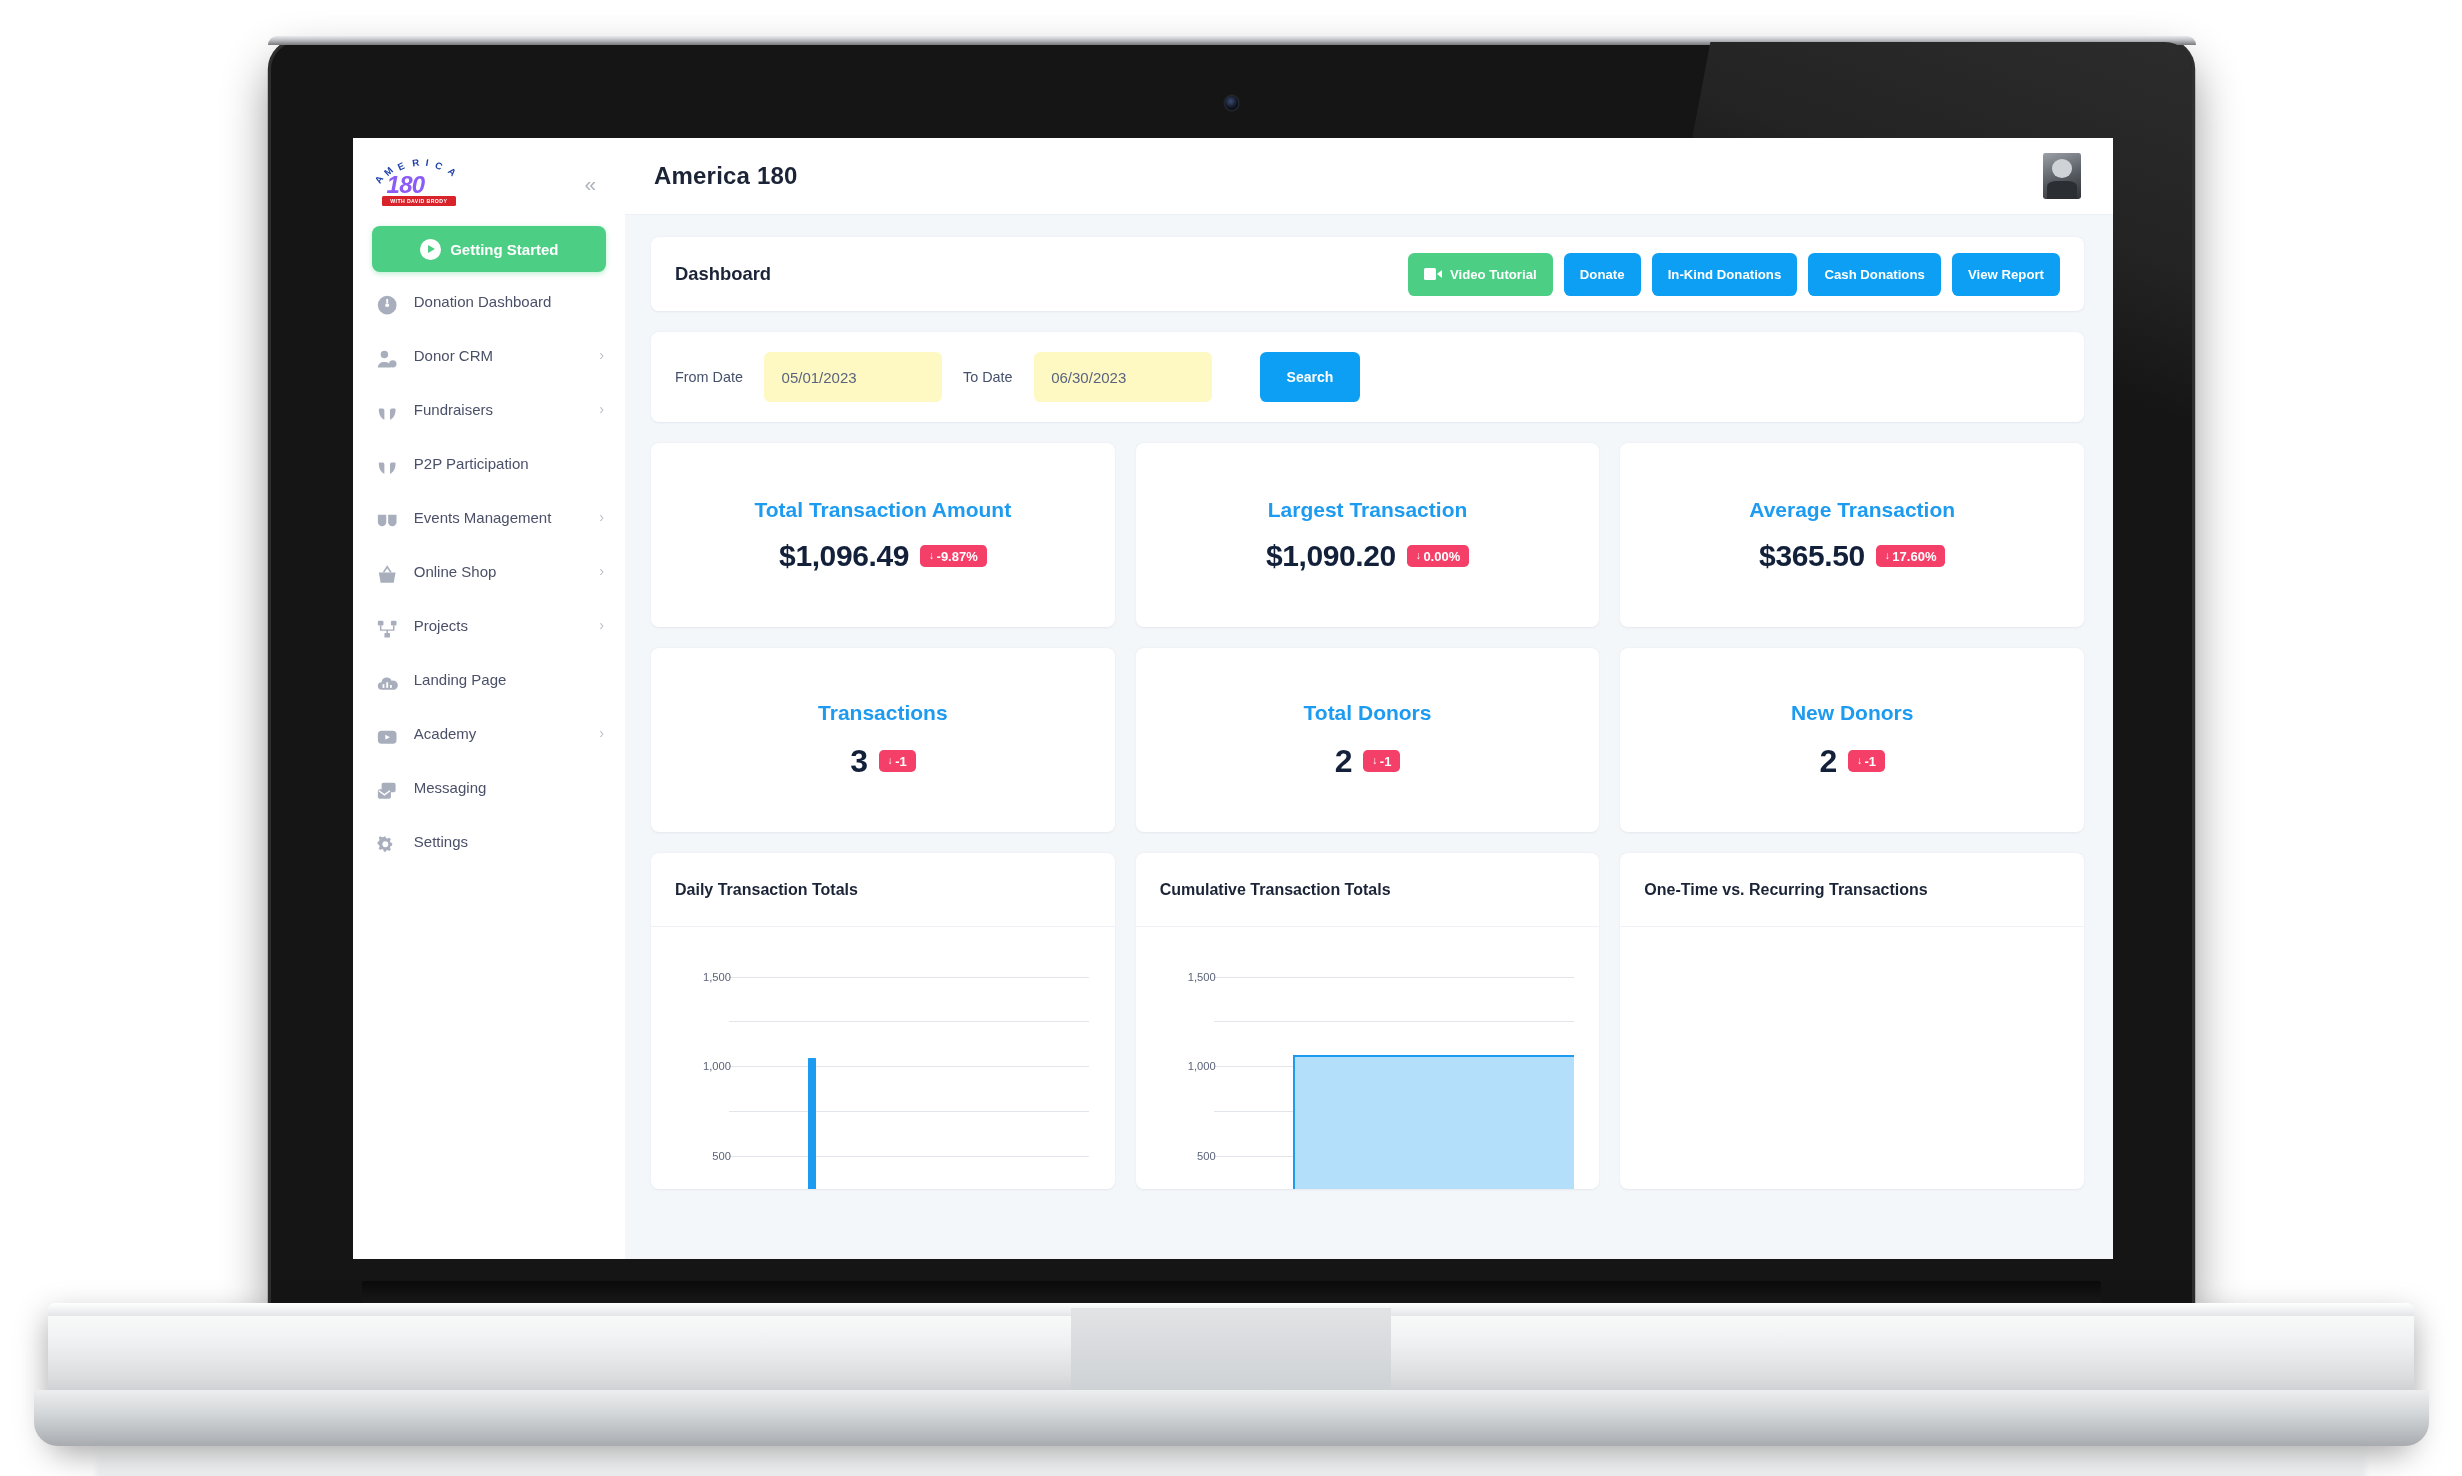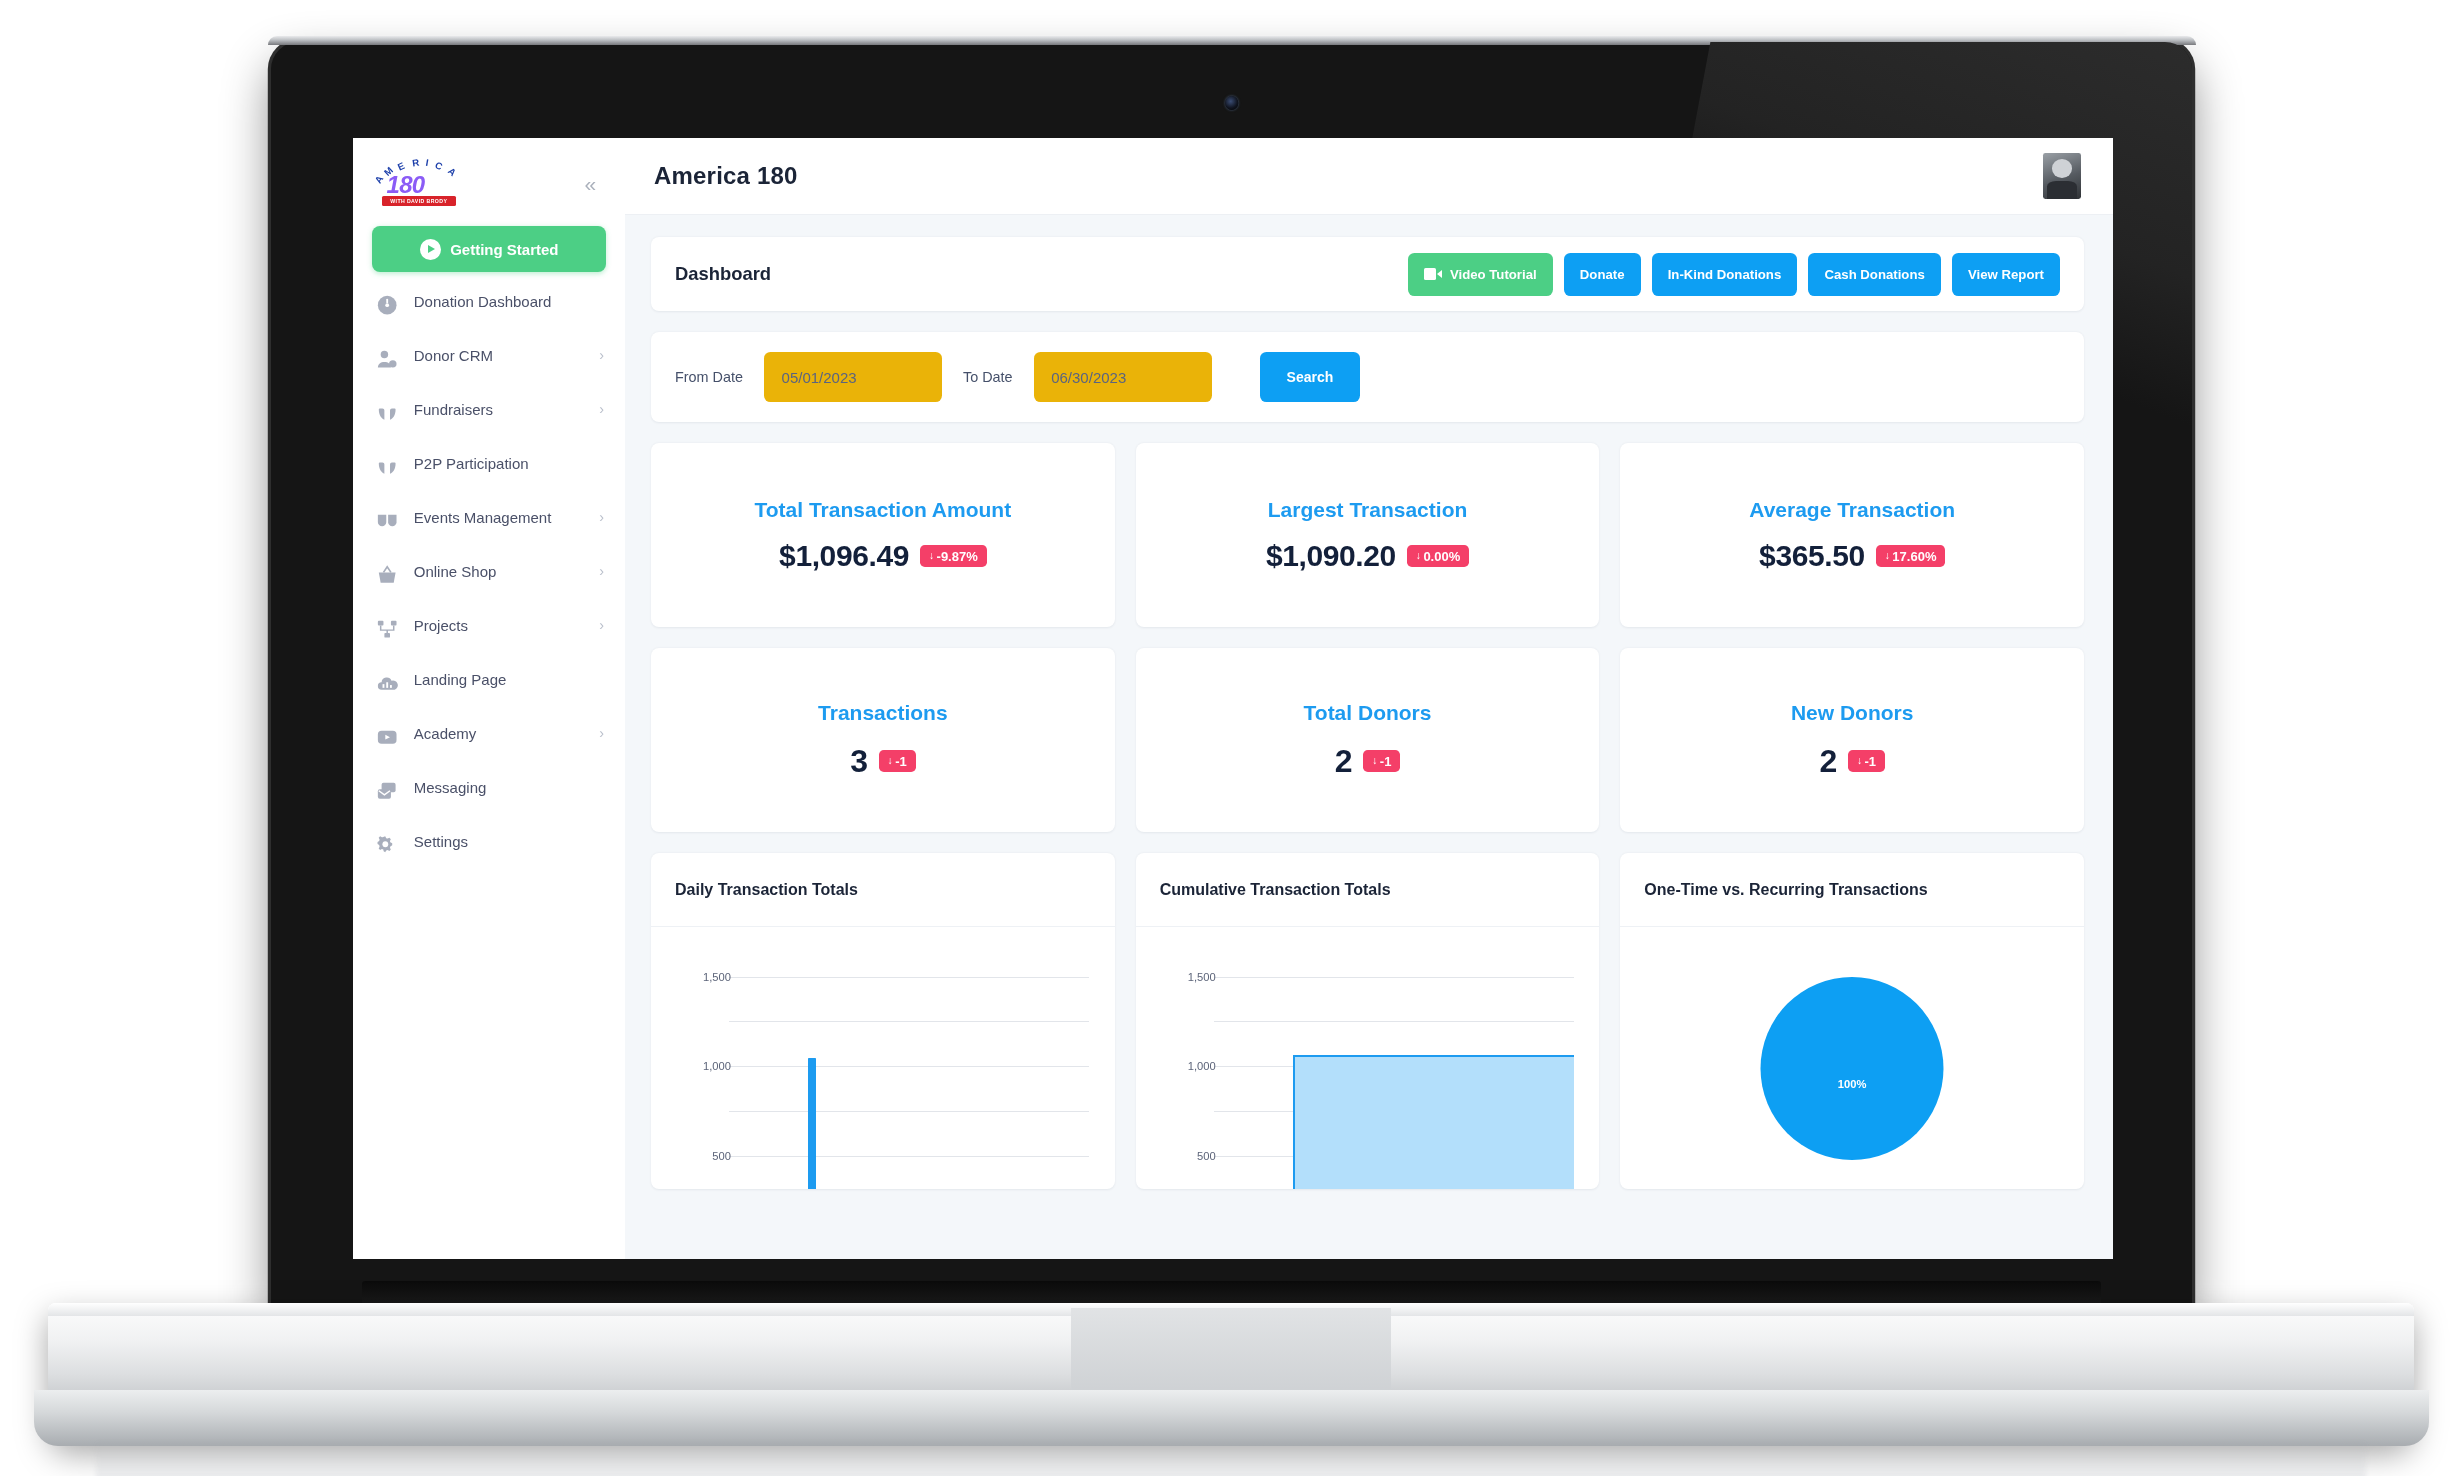"05/01/2023" .date-input { background: #eab308 -> #fef9c3 }
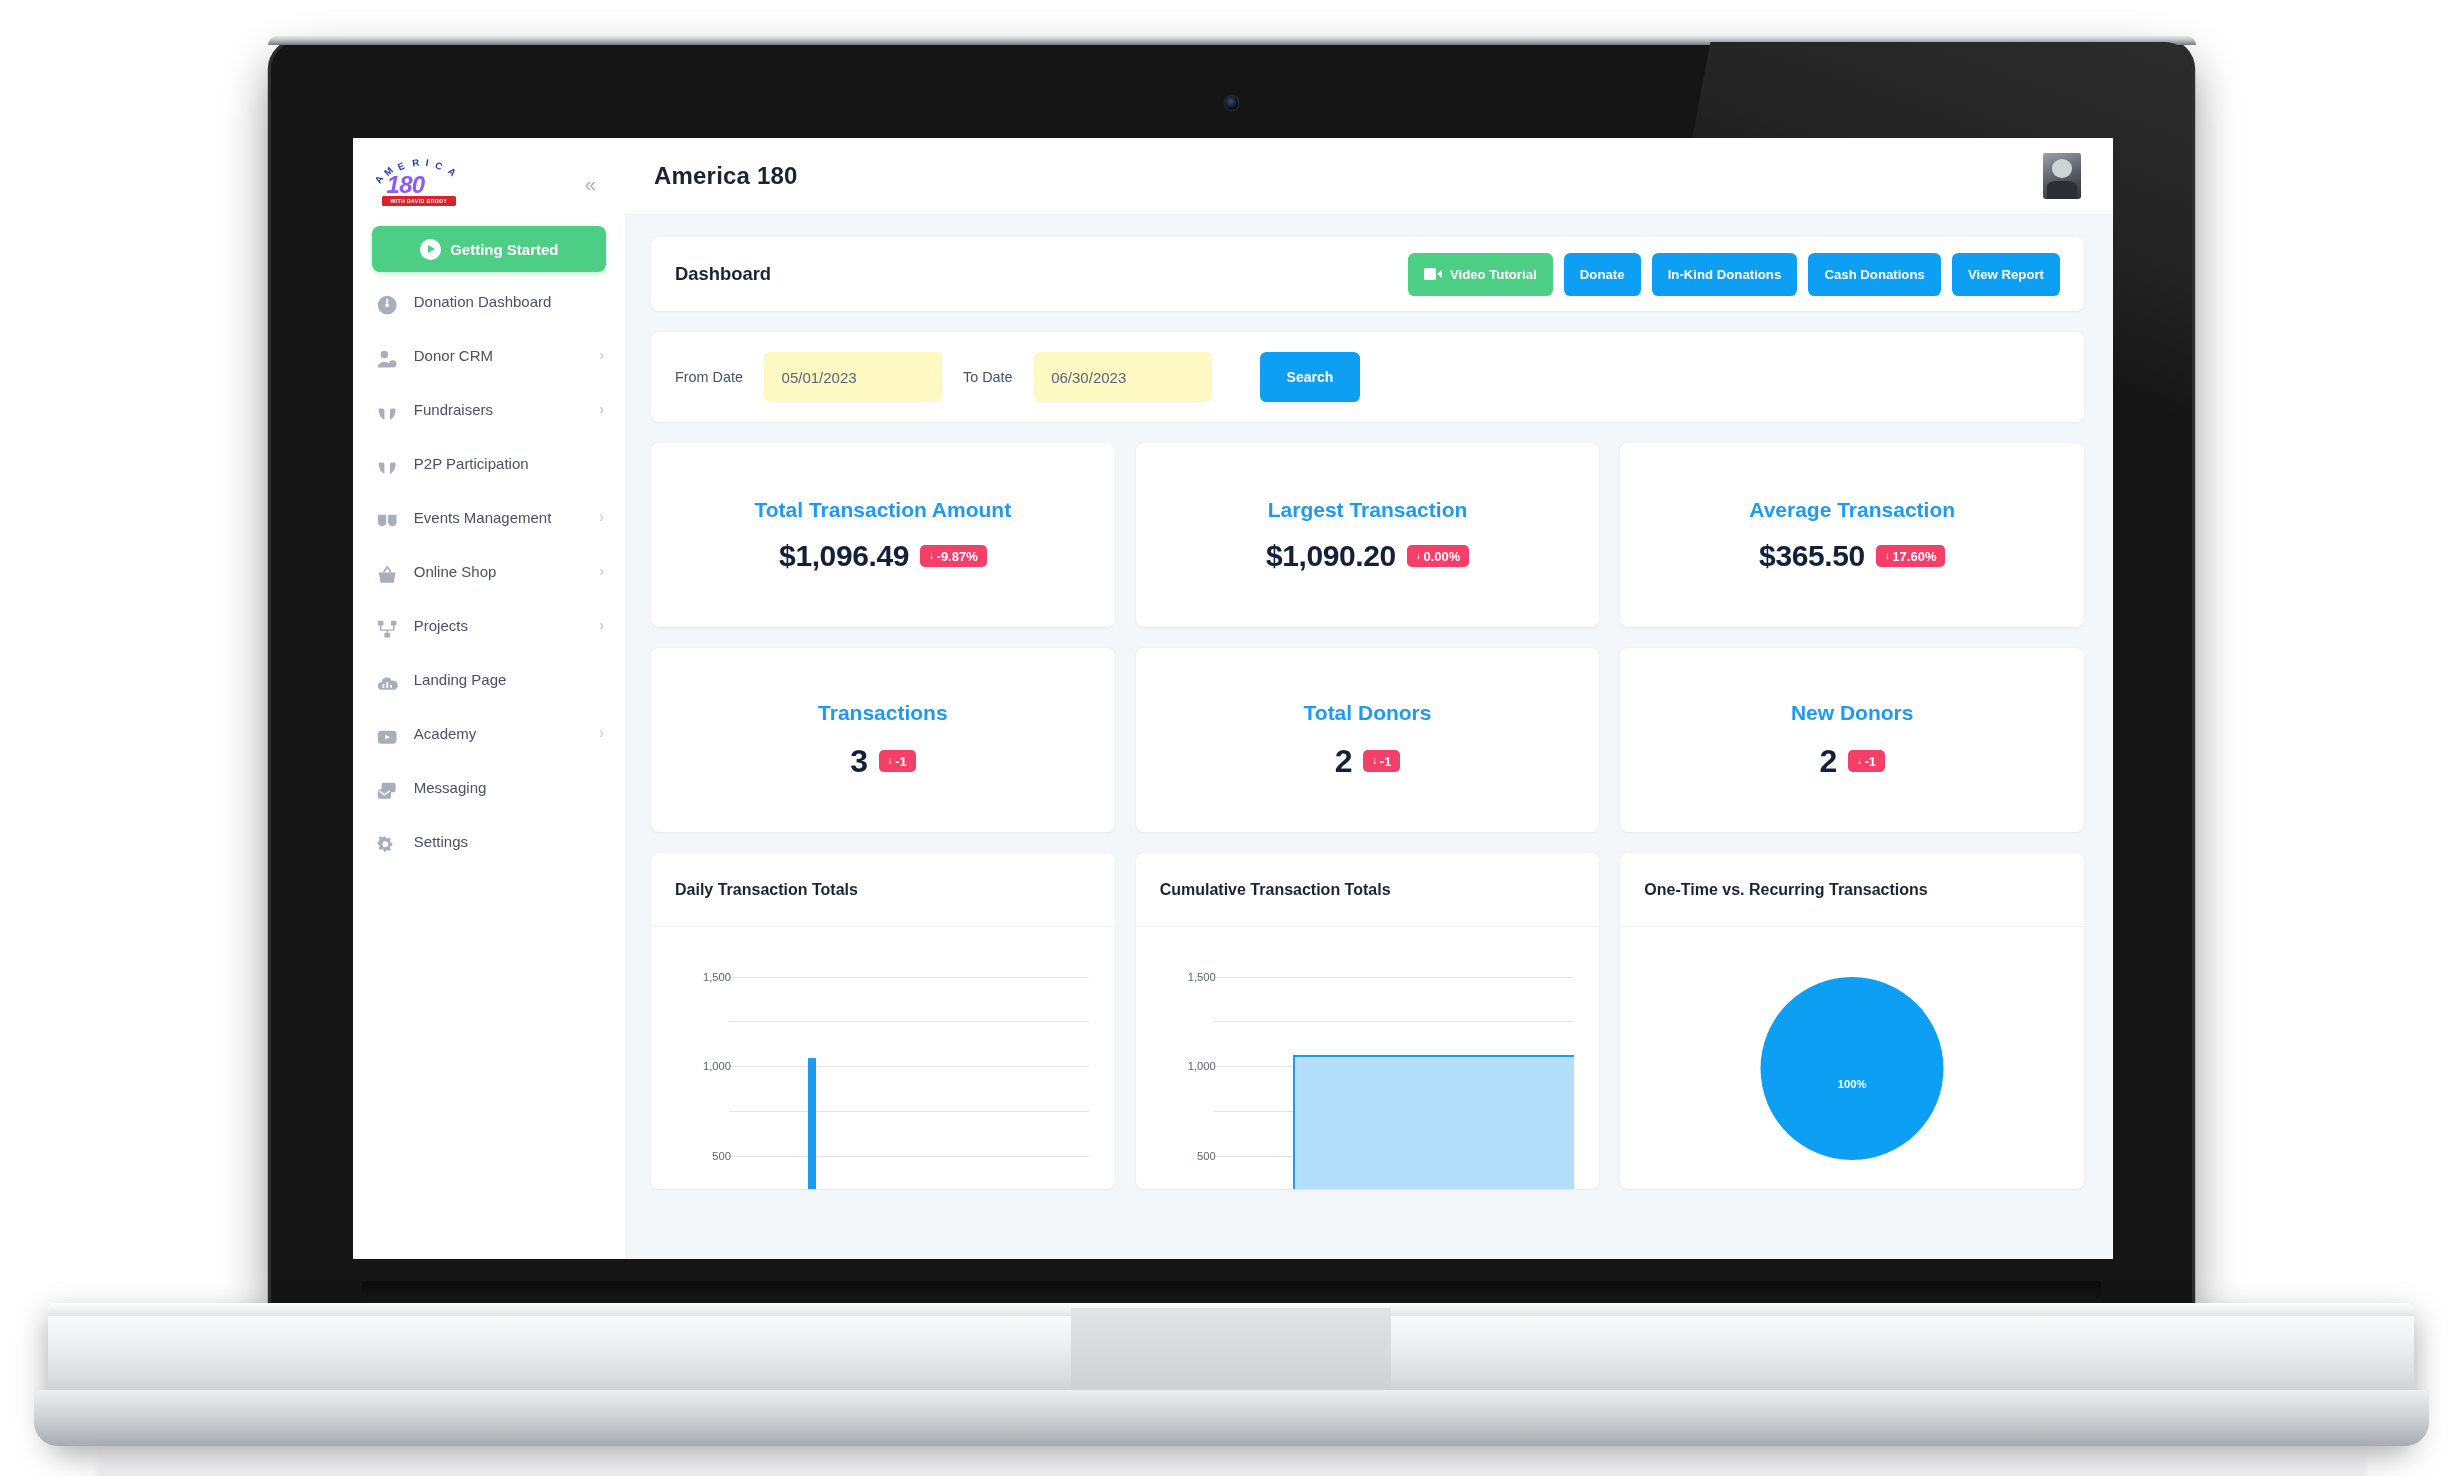"100%" div.chart-body { html: <div> <div> <div> <span>100%</span> </div> </div> </div> -> none }
